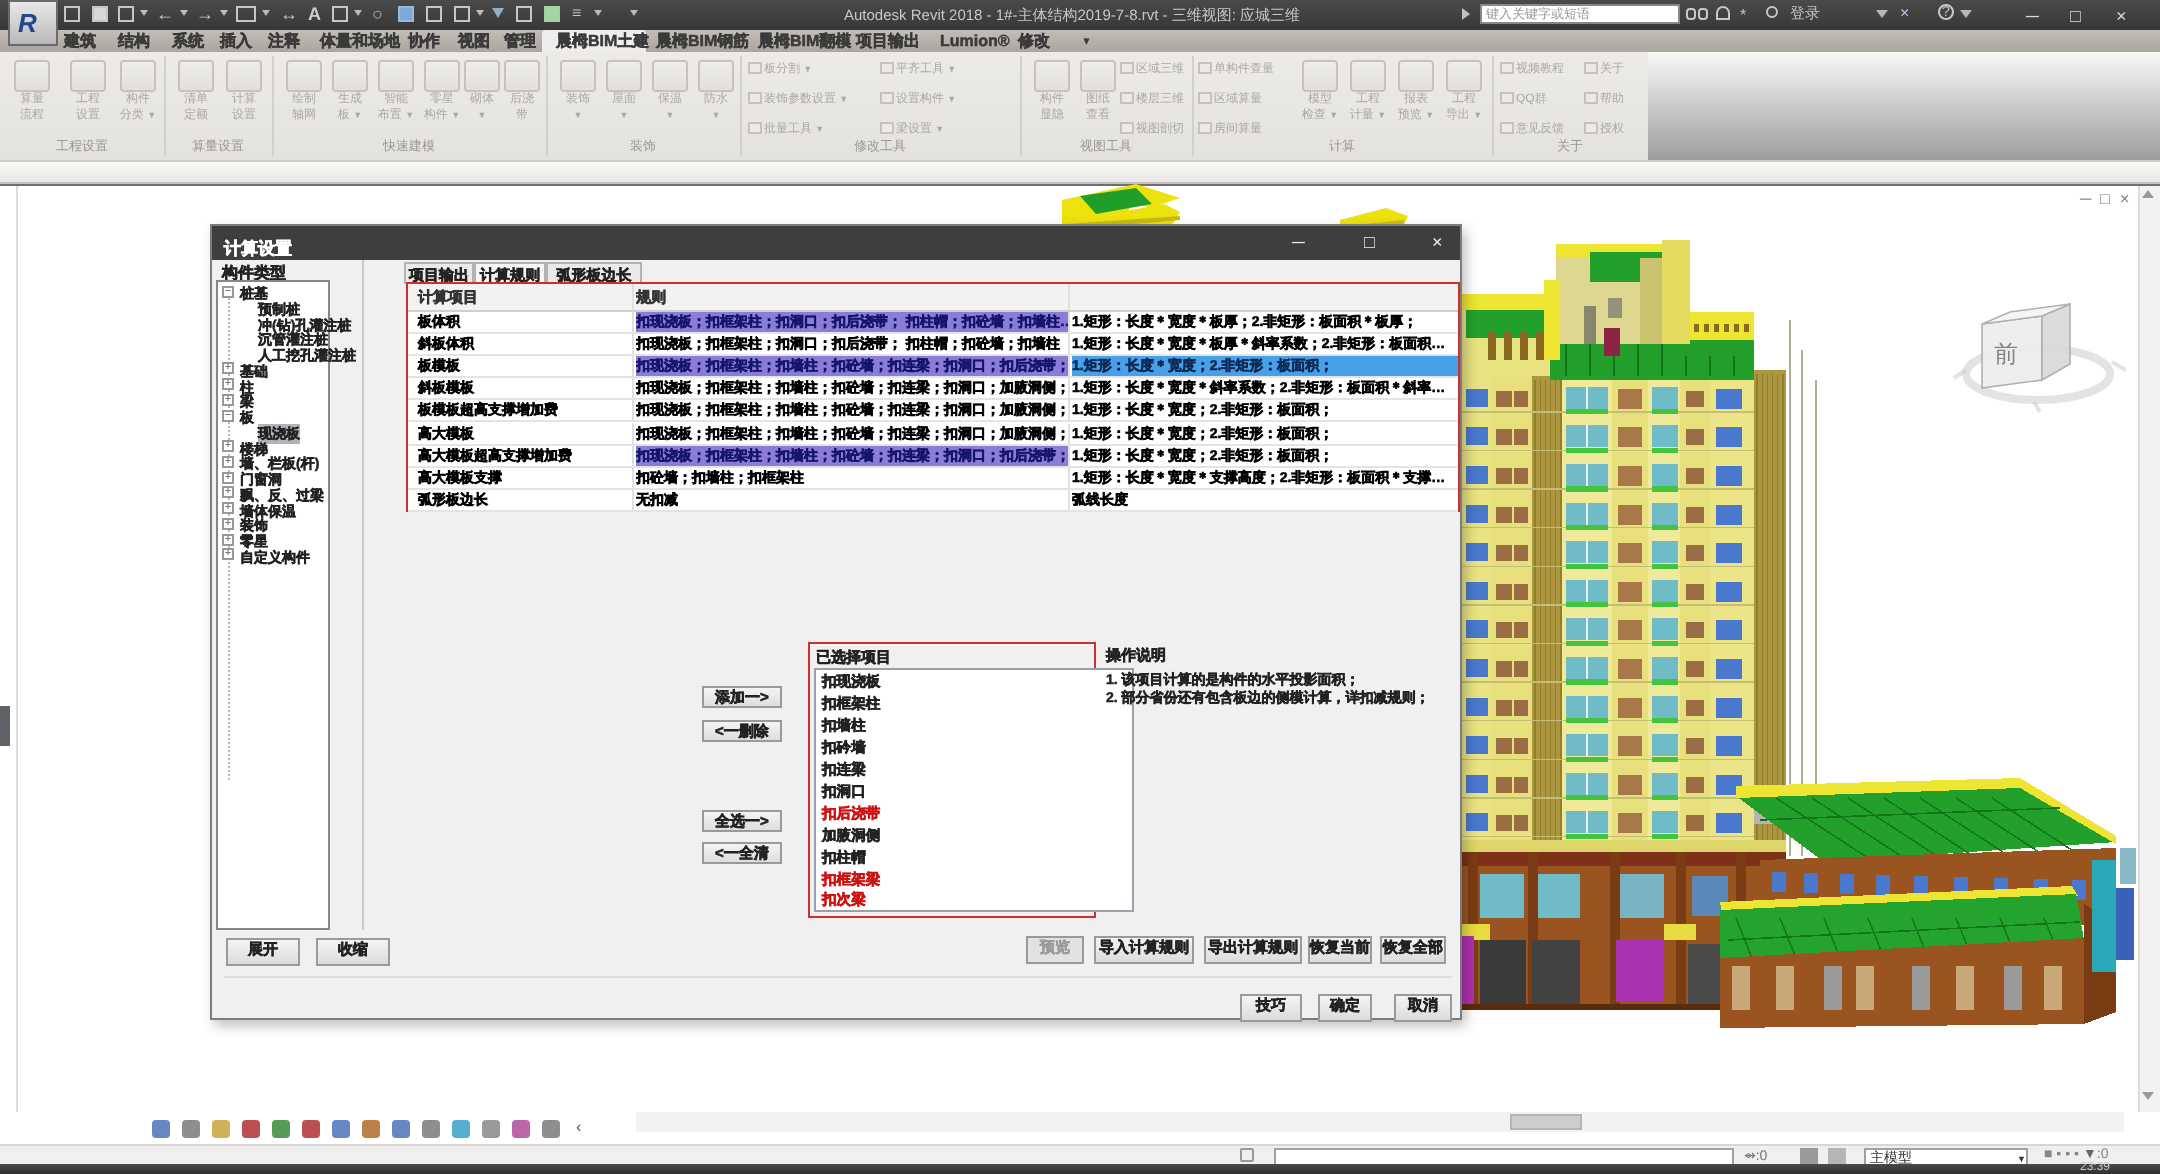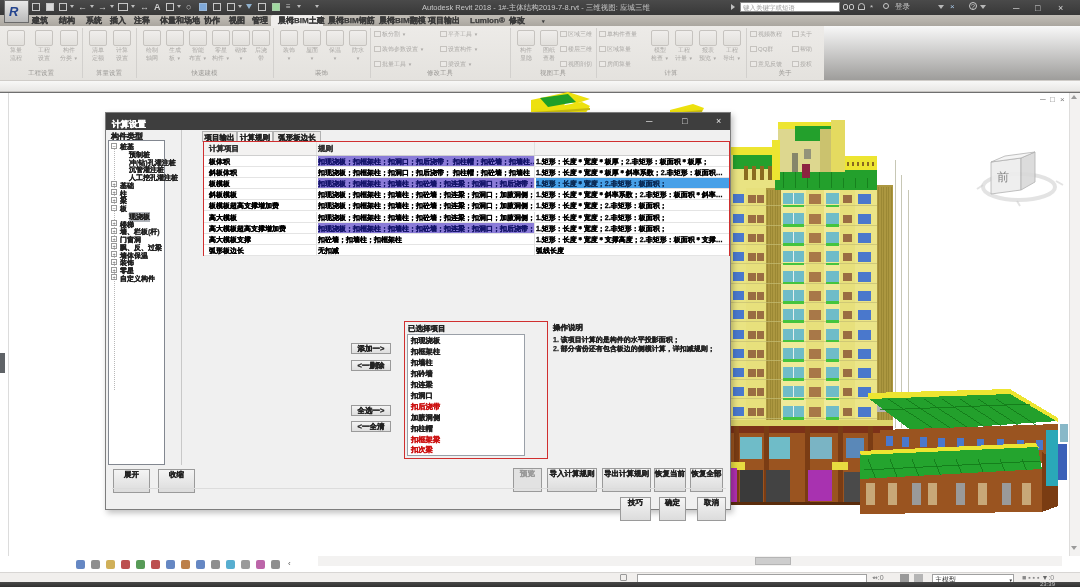"扣现浇板" div.lstinner { width: 118px -> 160px }
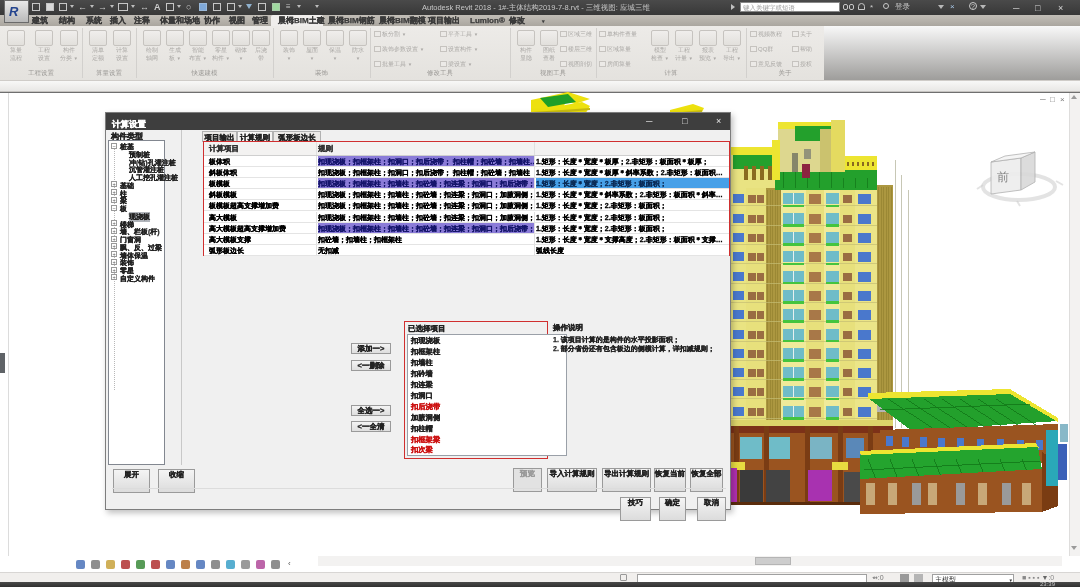"展开" .dbtn { height: 24px -> 14px }
